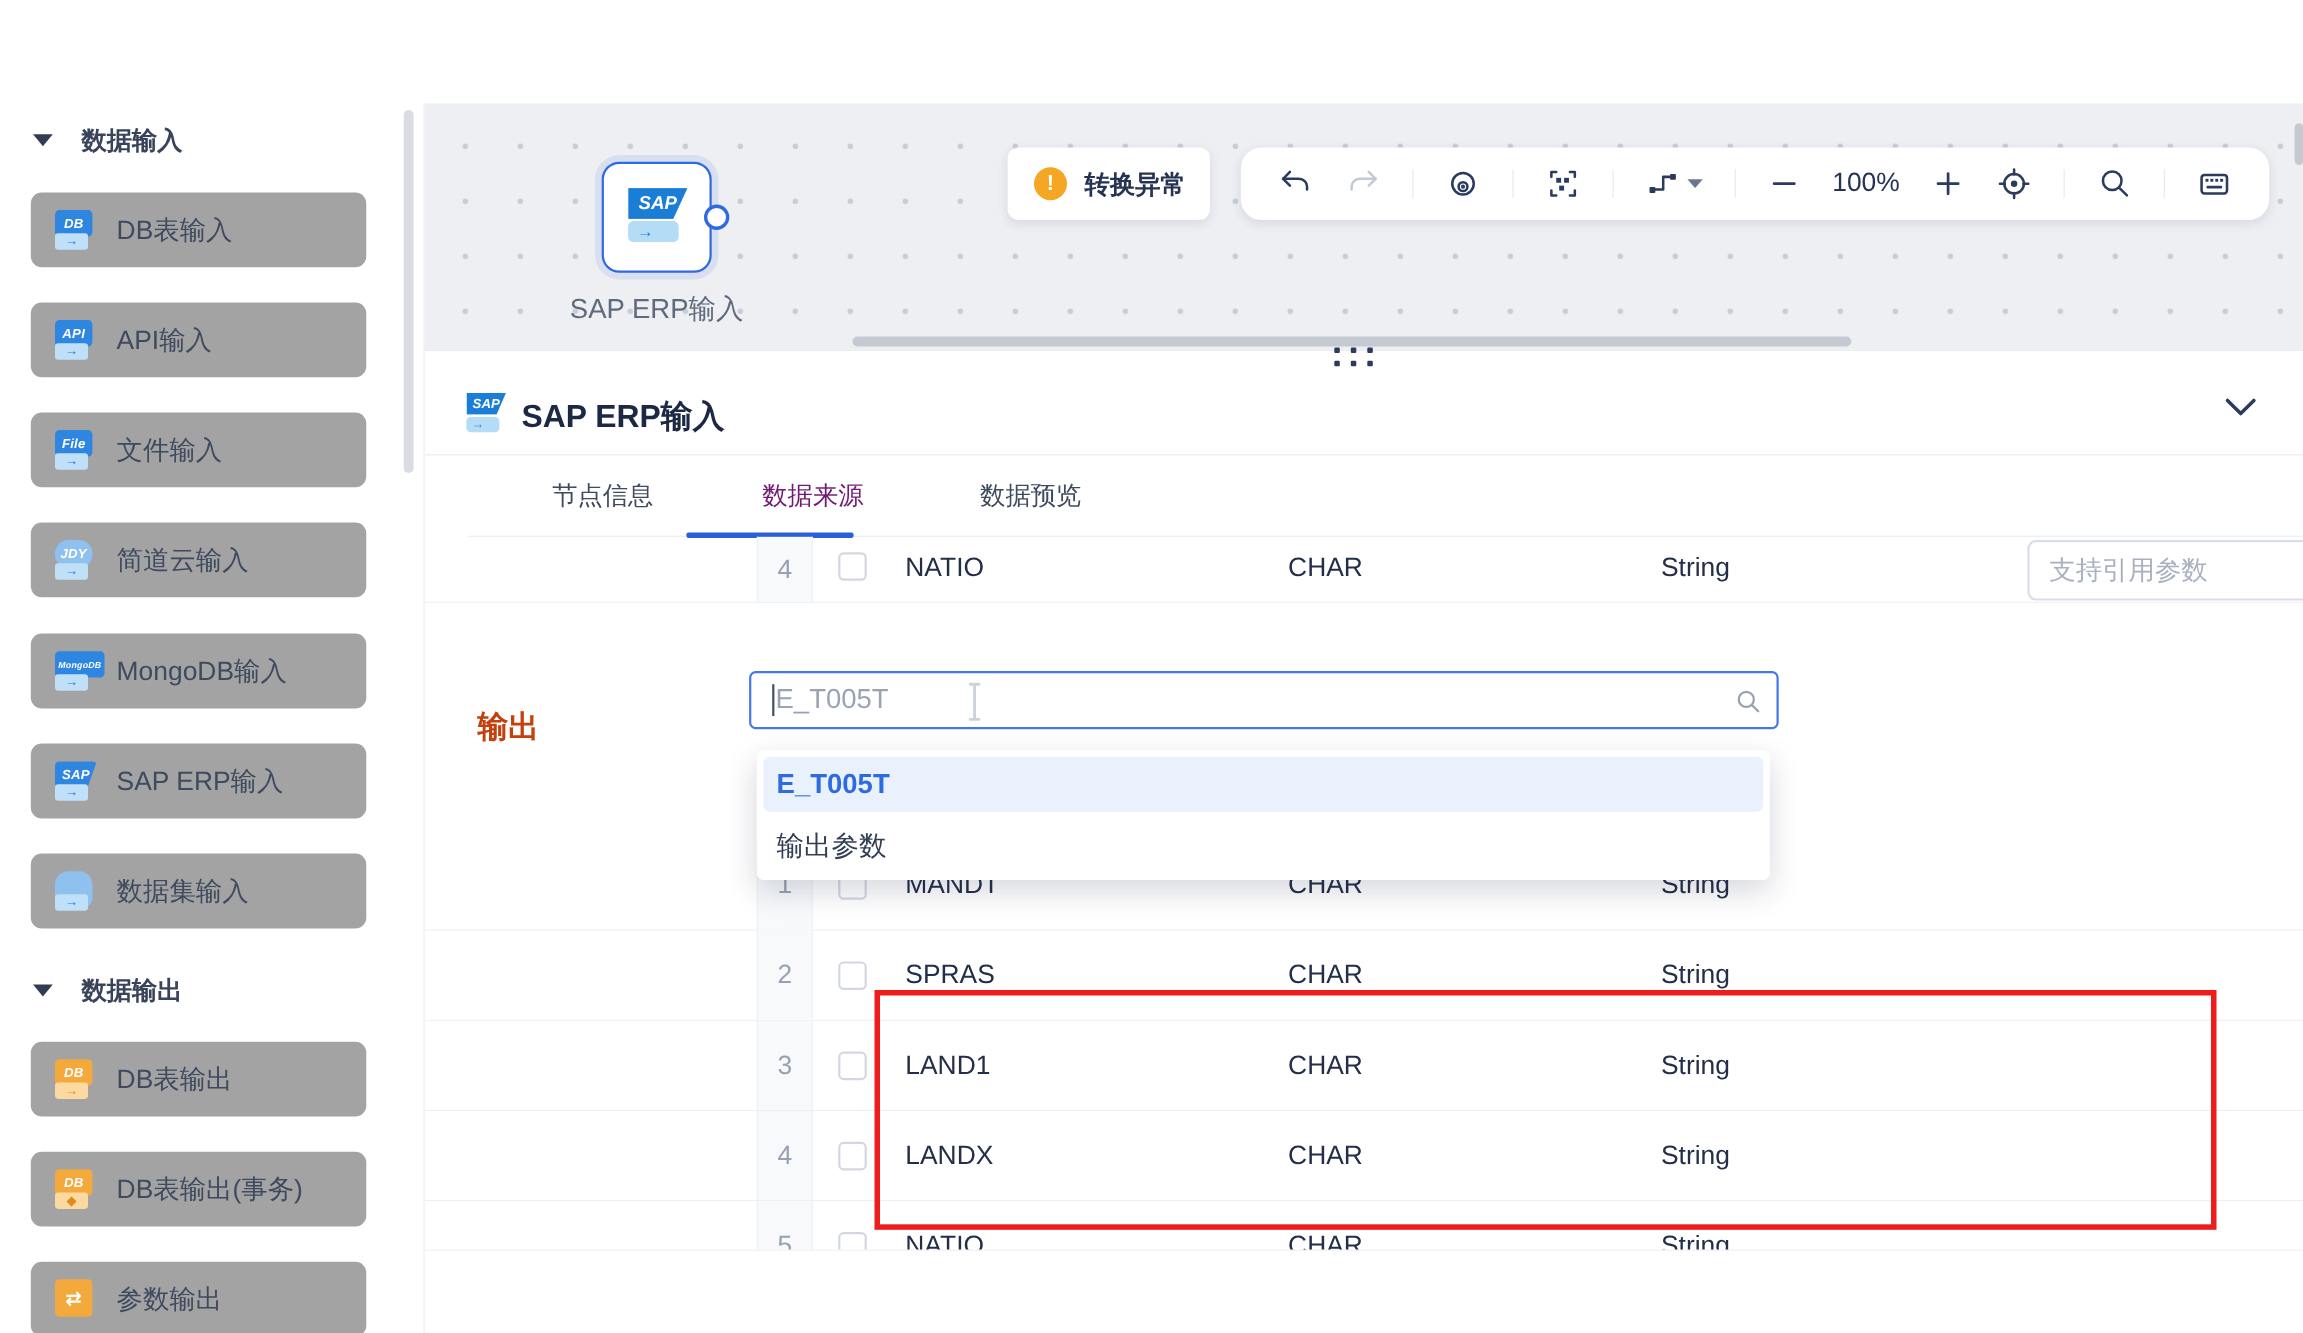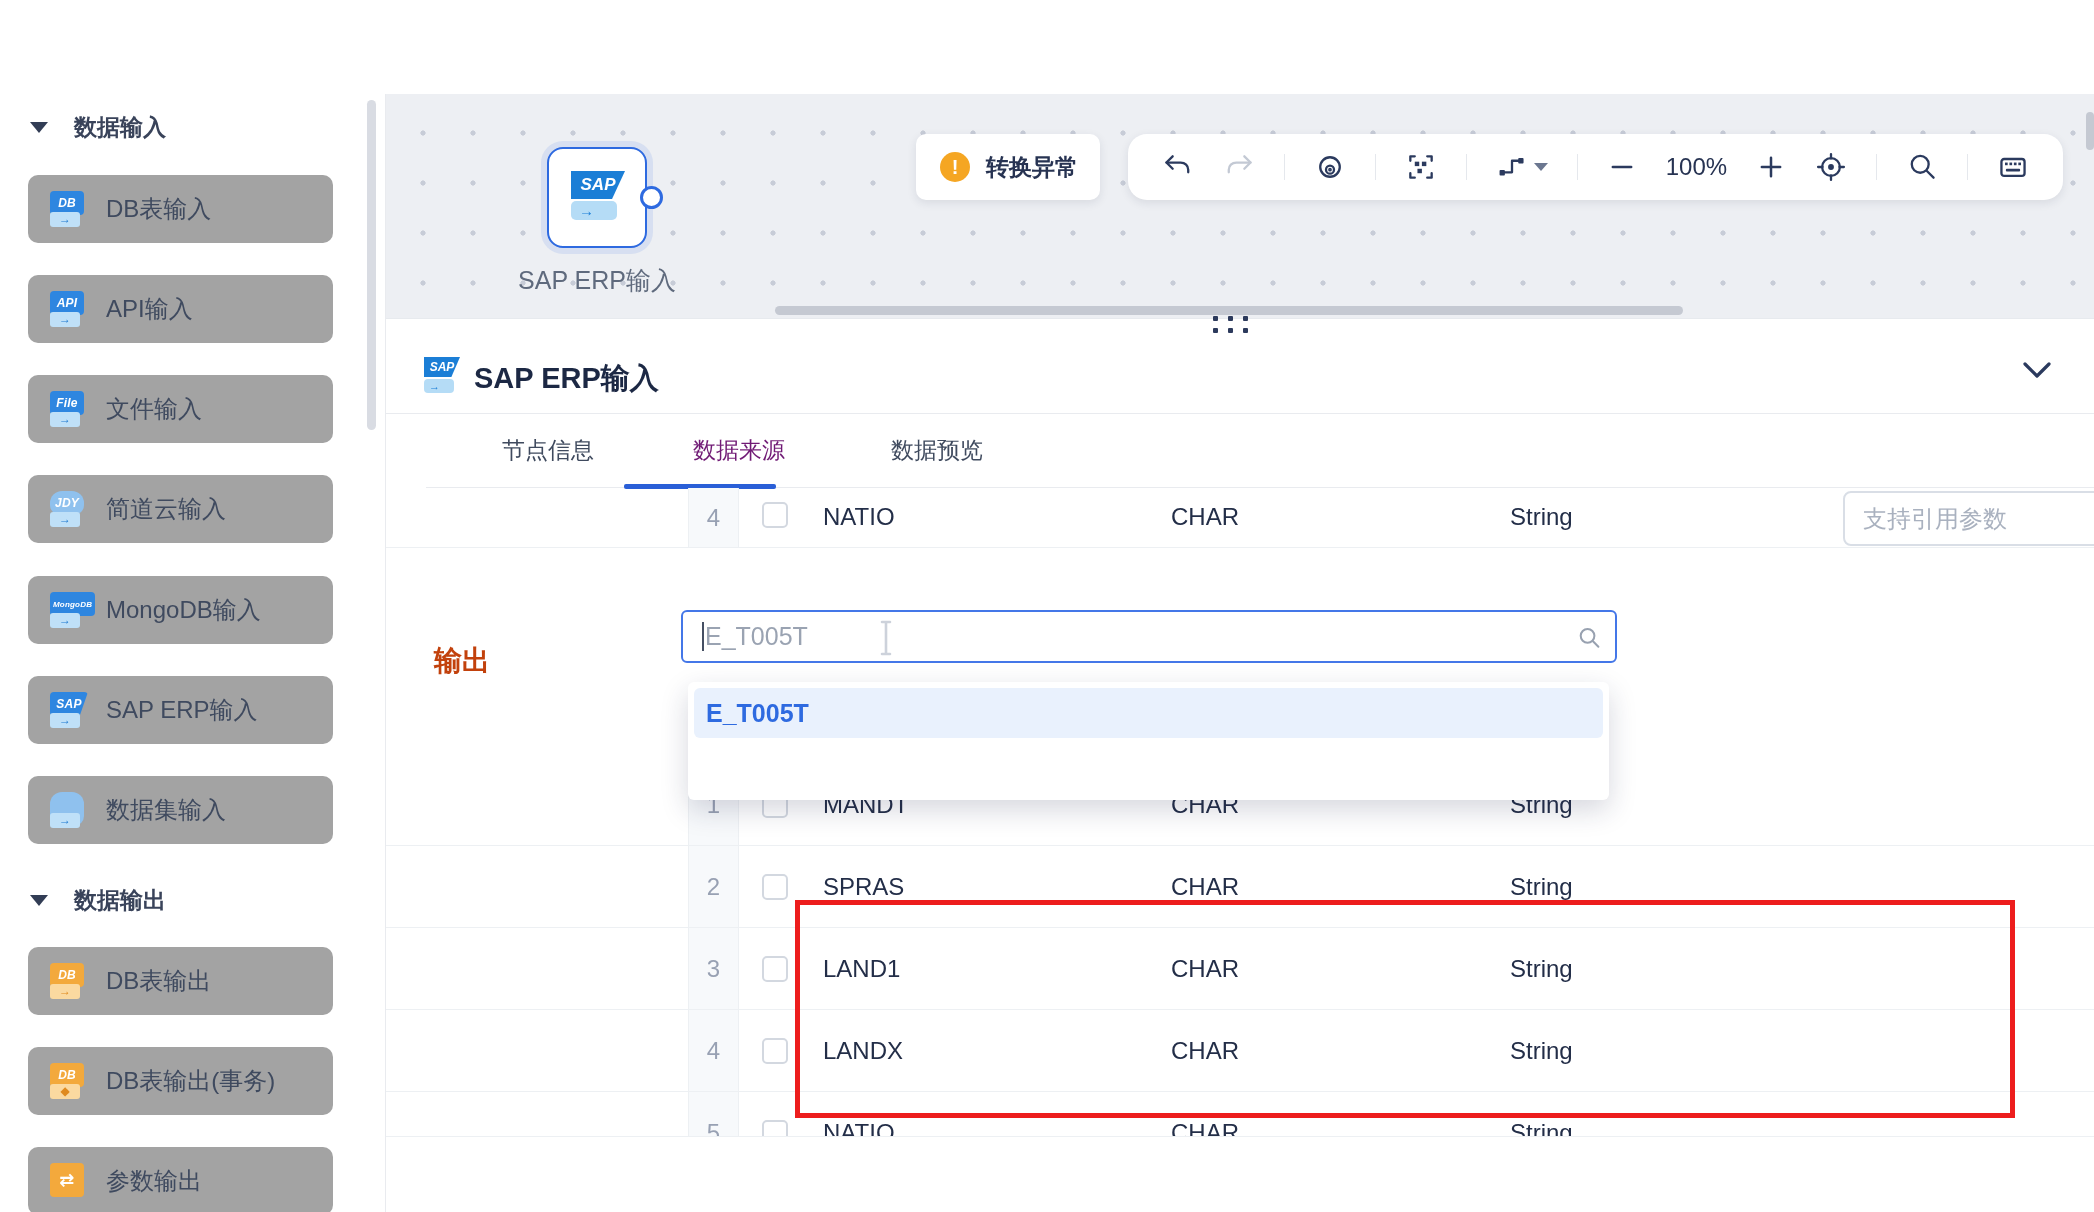"输出参数" div.dd-opt2 { html: none -> <div>输出参数</div> }
